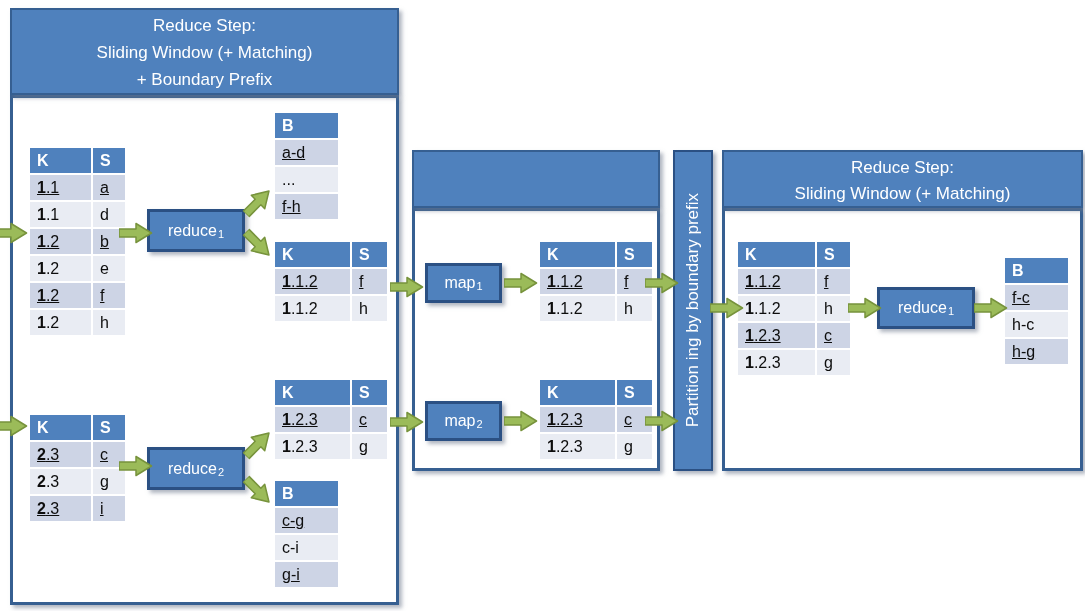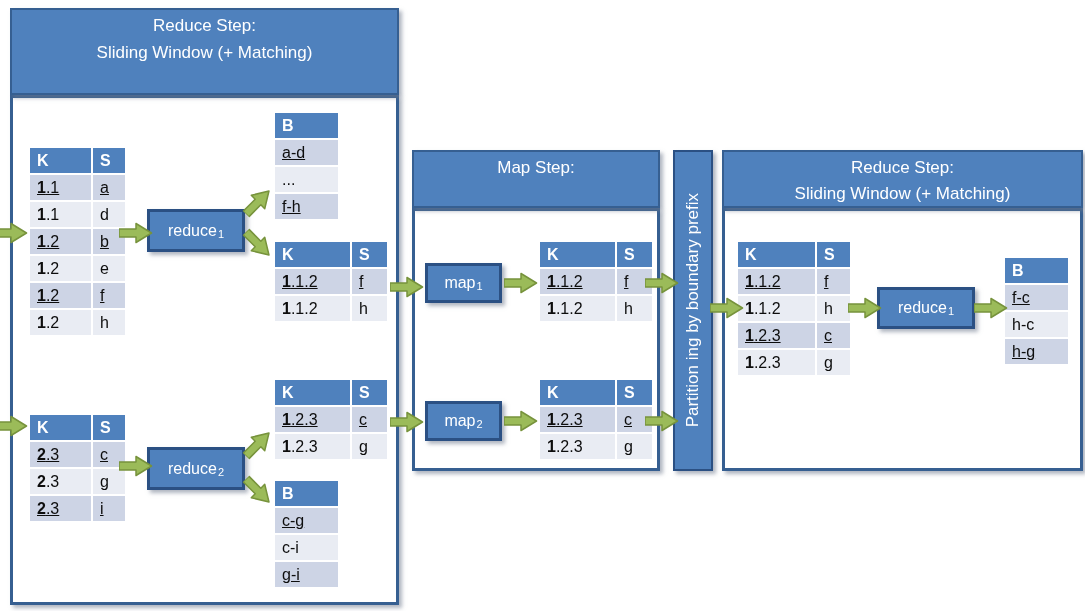"+ Boundary Prefix" div { html: none -> <div>+ Boundary Prefix</div> }
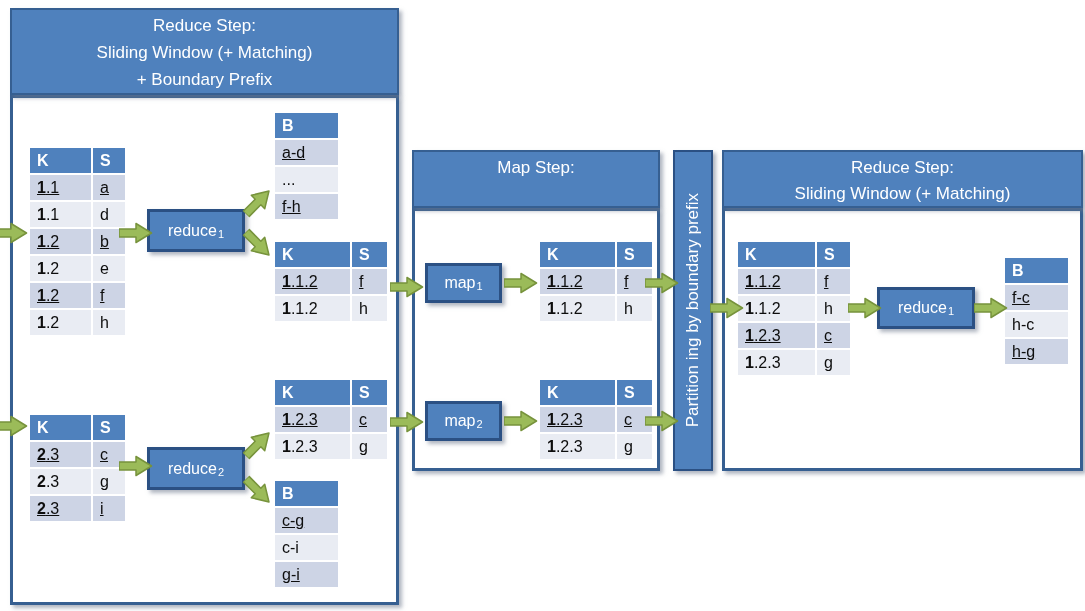"Map Step:" div { html: <div>Map Step:</div> -> none }
